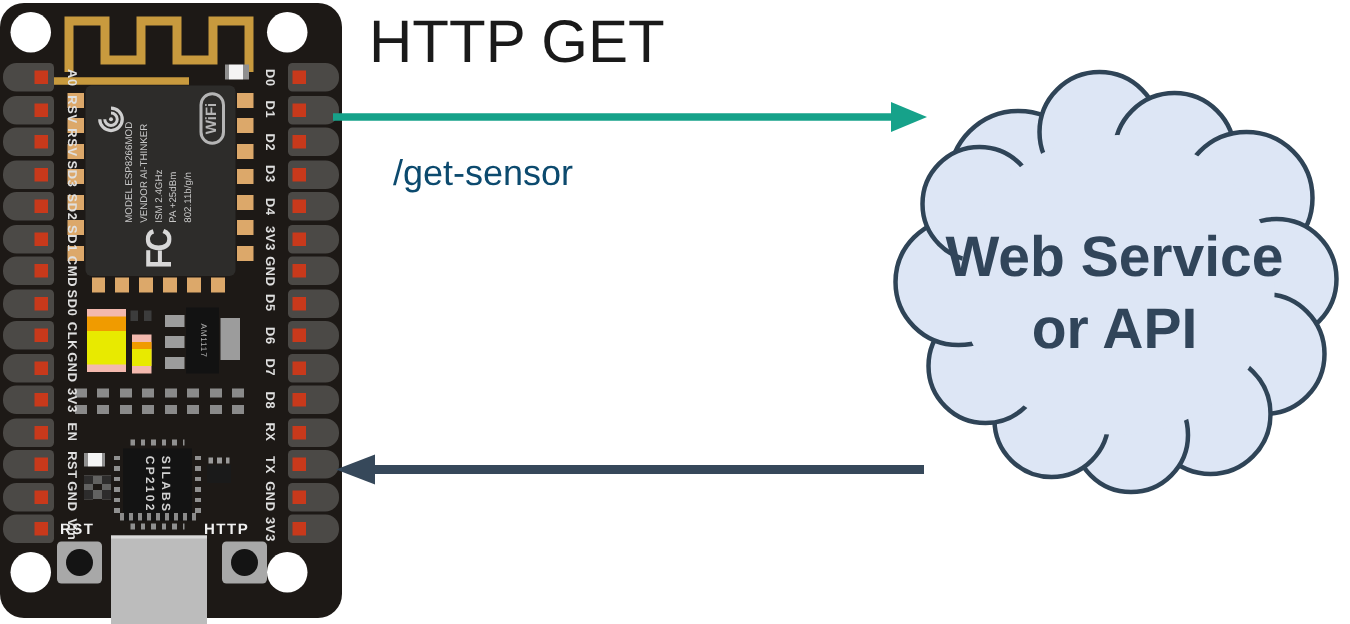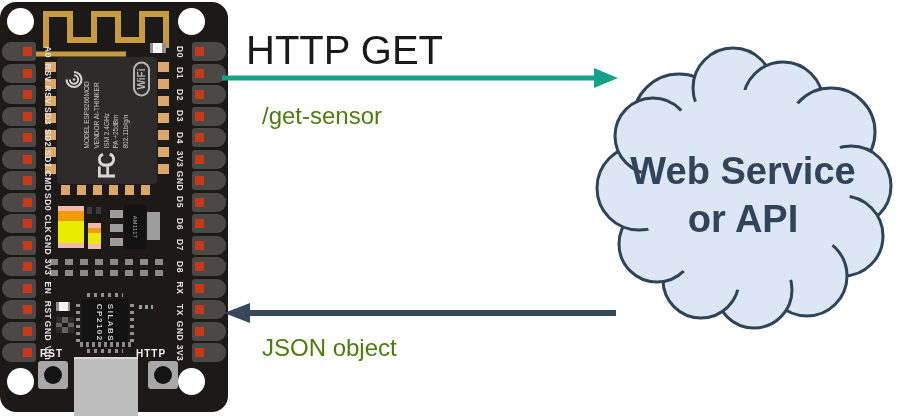"HTTP GET" #http-get { top: 28px -> 6px }
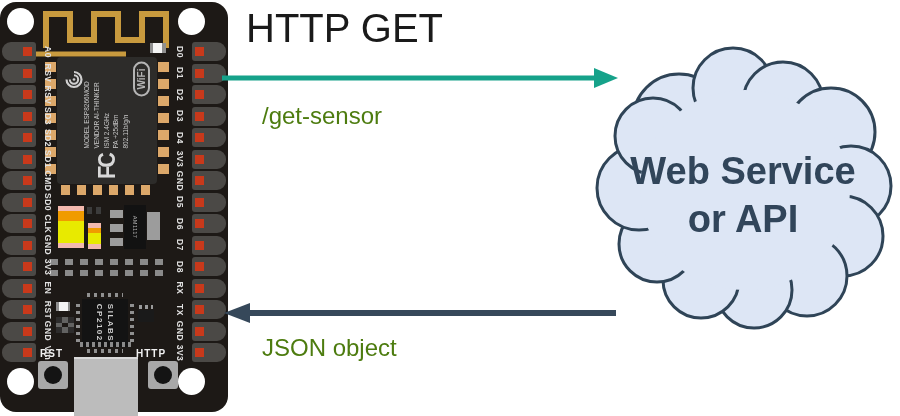"/get-sensor" .sub-label { color: #4d7c0f -> #0c4a6e }
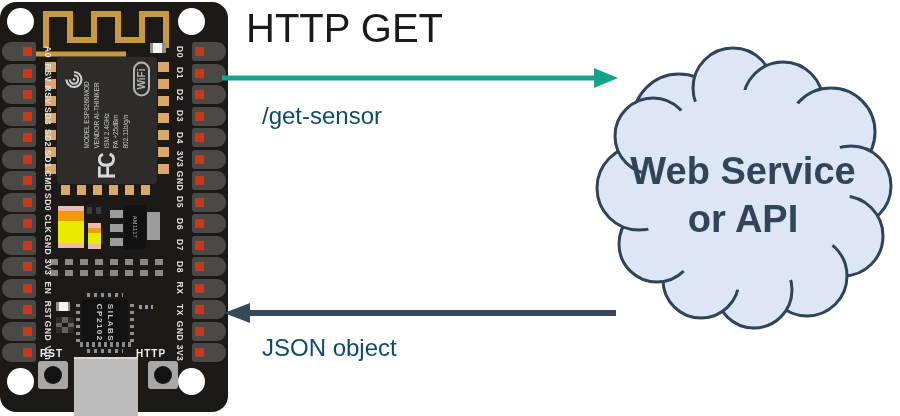"JSON object" div.sub-label { html: <div>JSON object</div> -> none }
